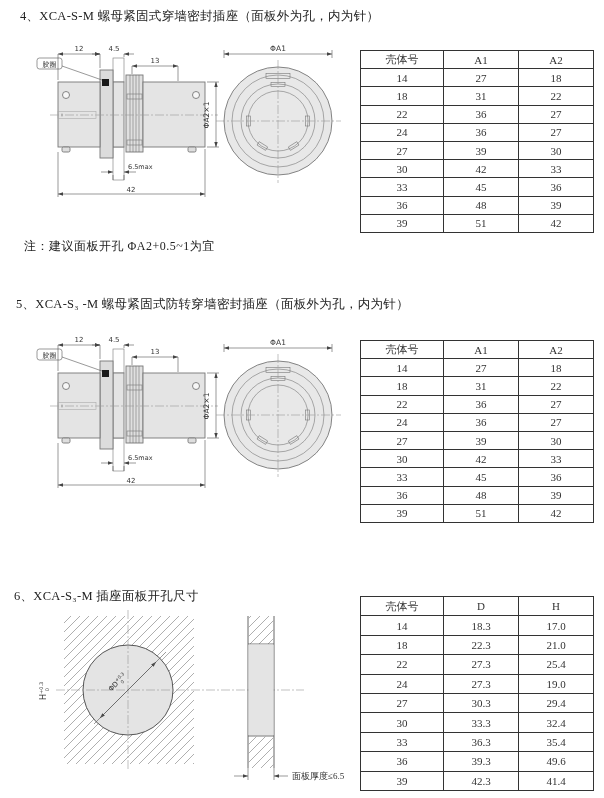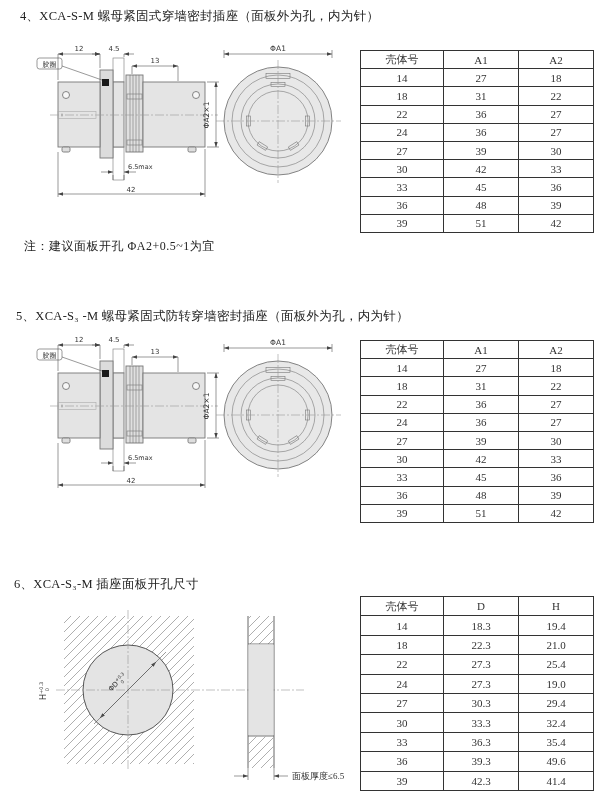"5、XCA-S₃ -M 螺母紧固式防转穿墙密封插座（面板外为孔，内为针）" div.heading { top: 308px -> 296px }
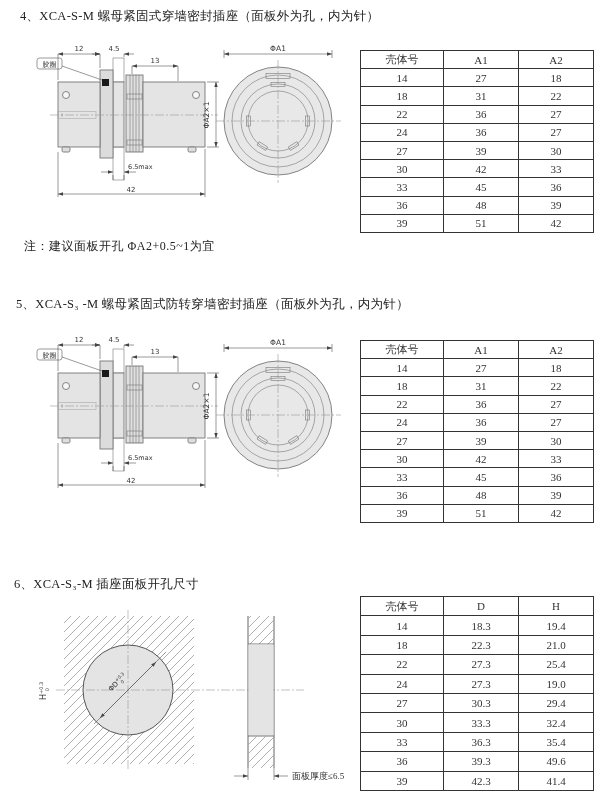"6、XCA-S₃-M 插座面板开孔尺寸" div.heading { top: 576px -> 588px }
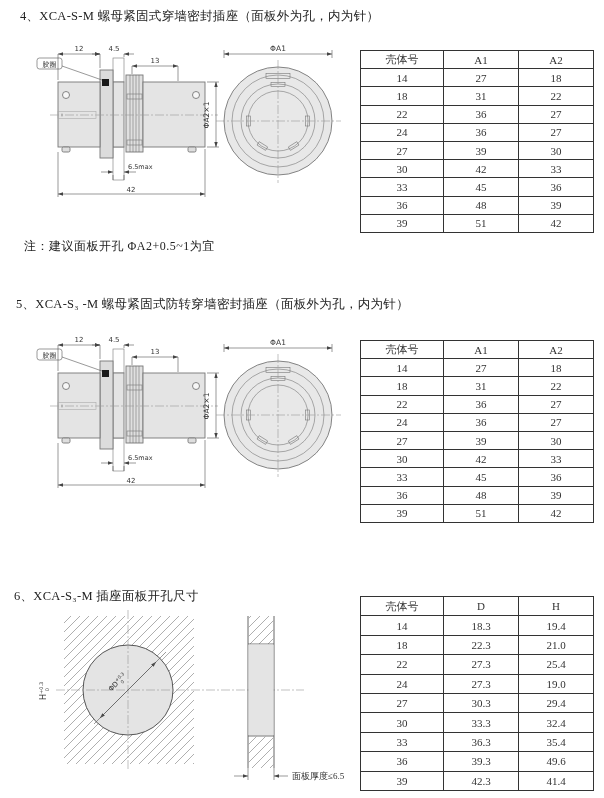"19.4" td.c3 { text: 19.4 -> 17.0 }
